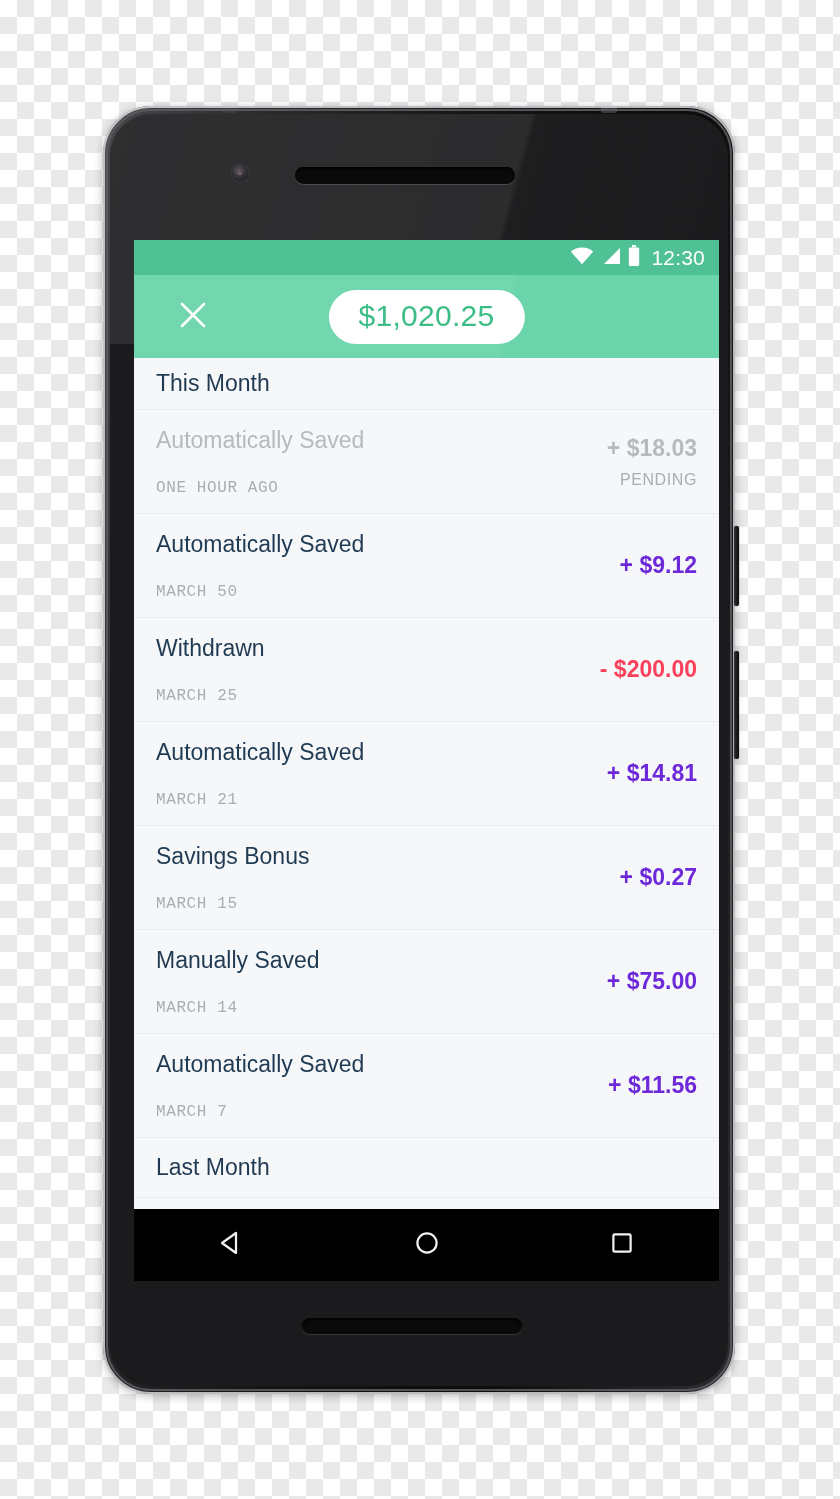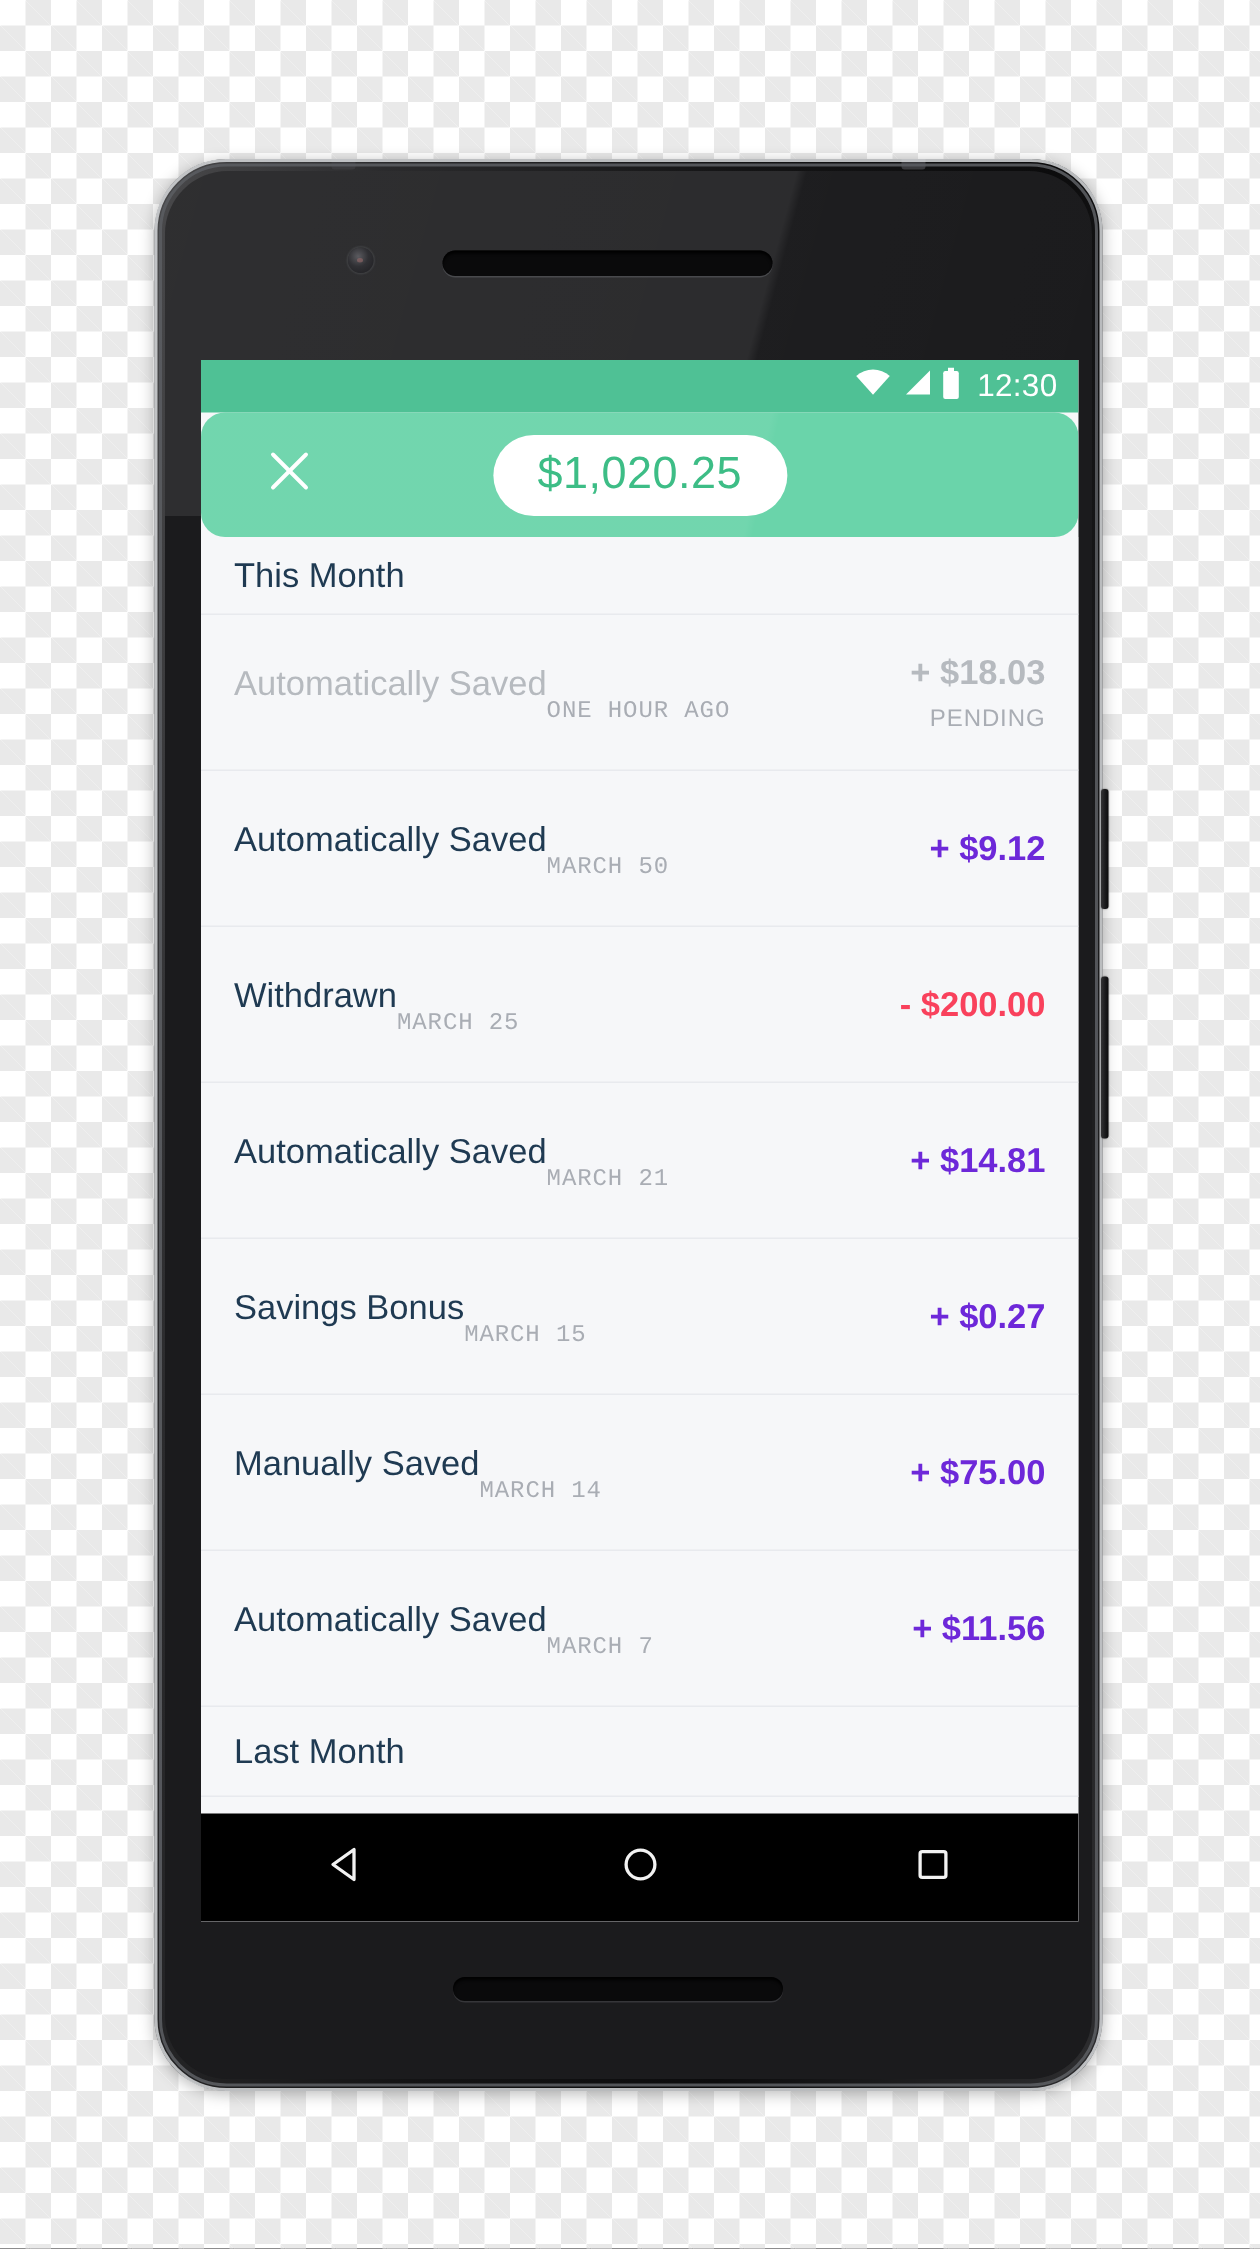"$1,020.25" .app-bar { border-radius: 16px -> none }
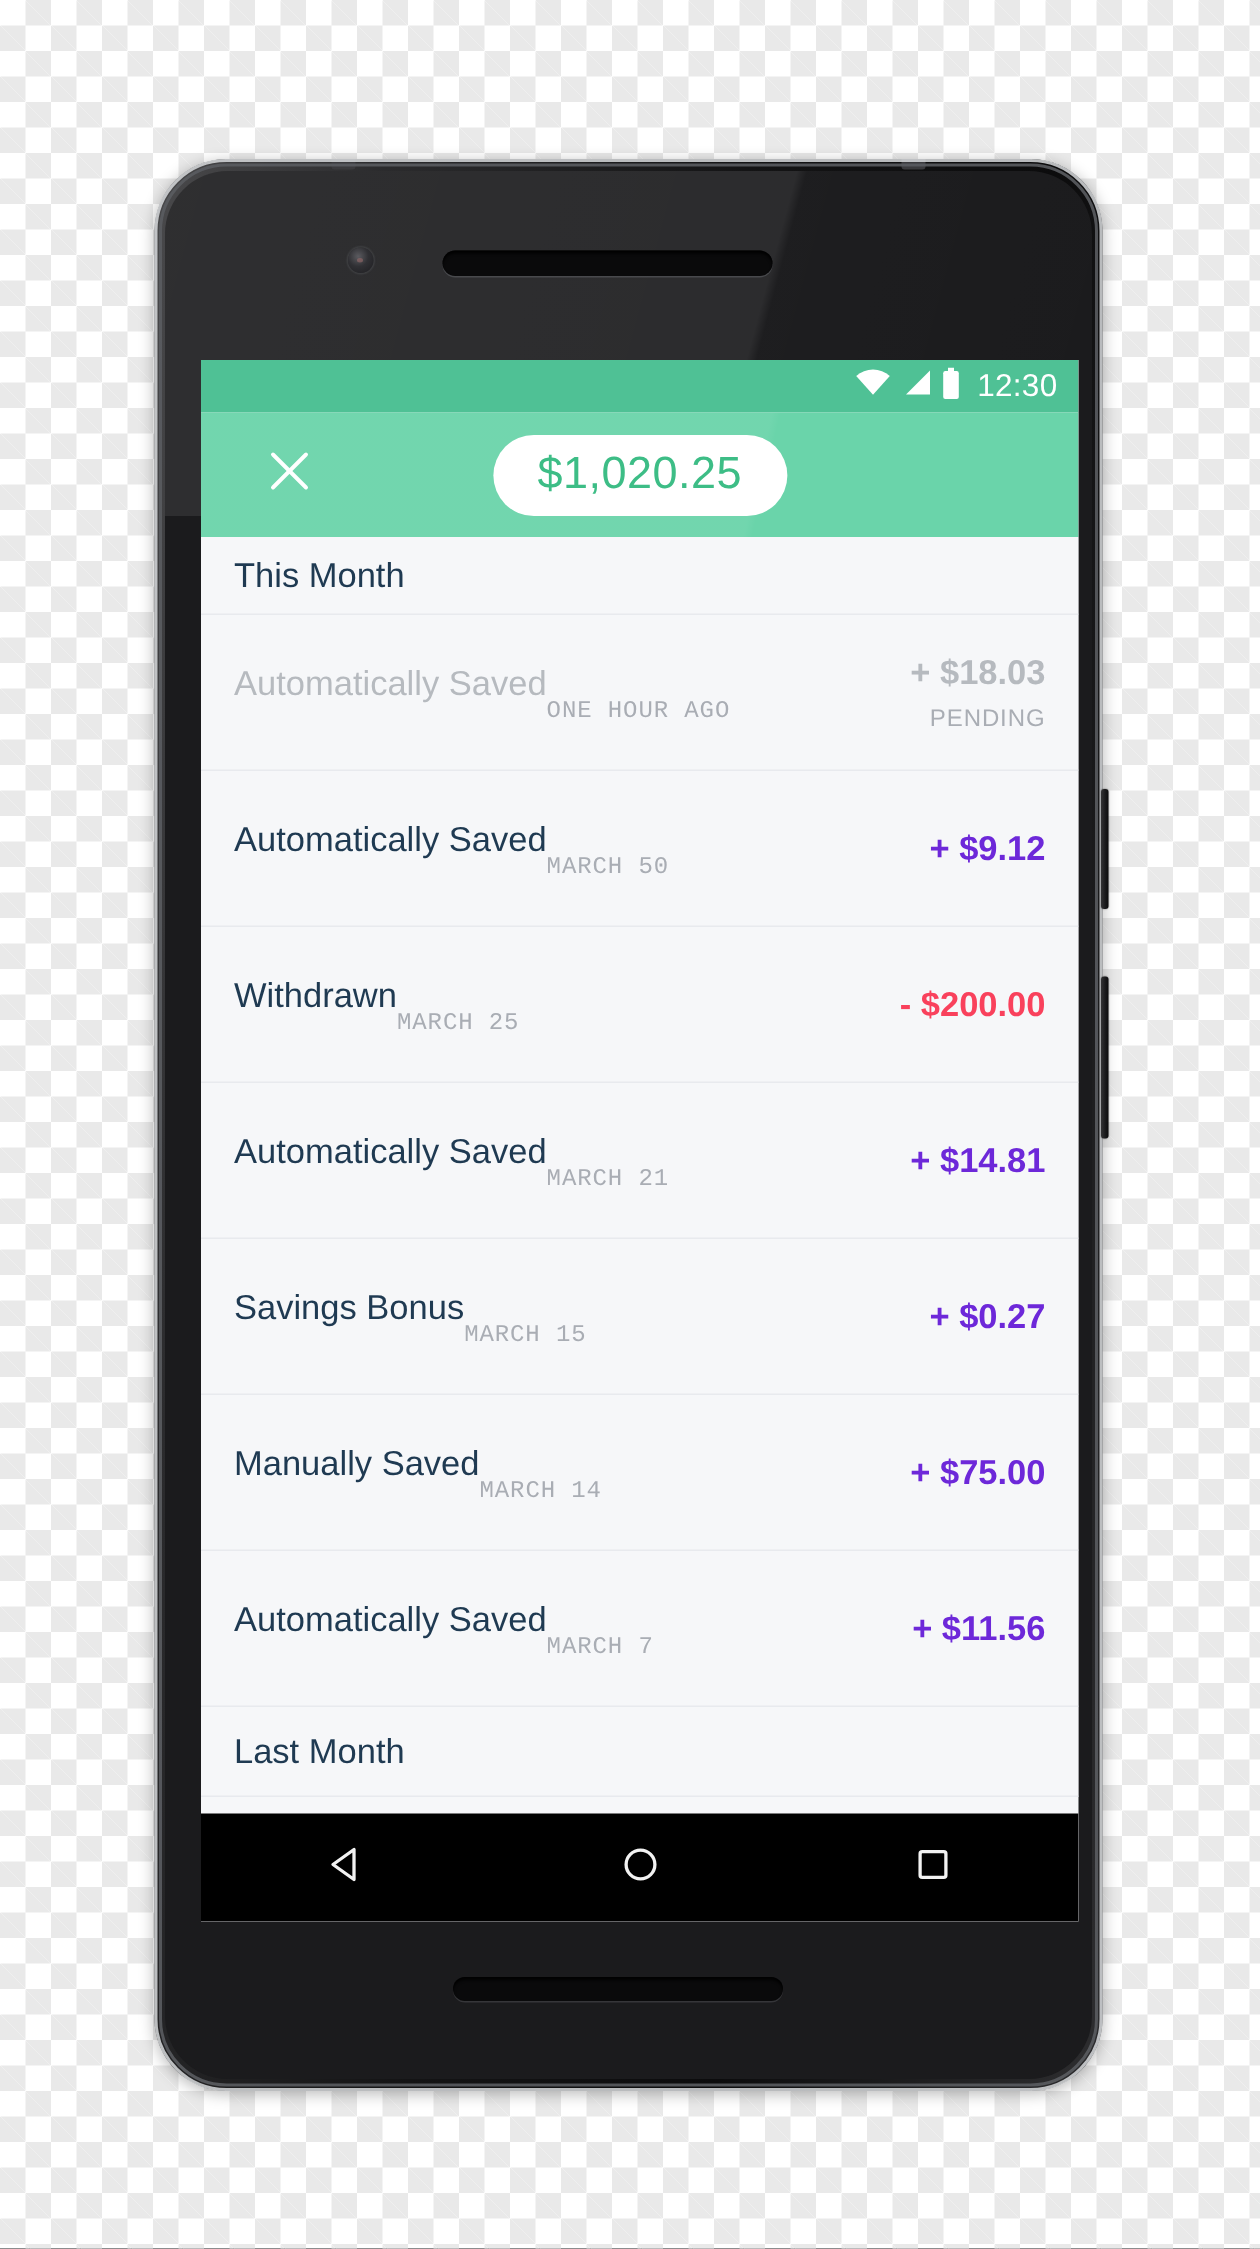"Automatically Saved" .tx-left { flex-direction: row -> column }
